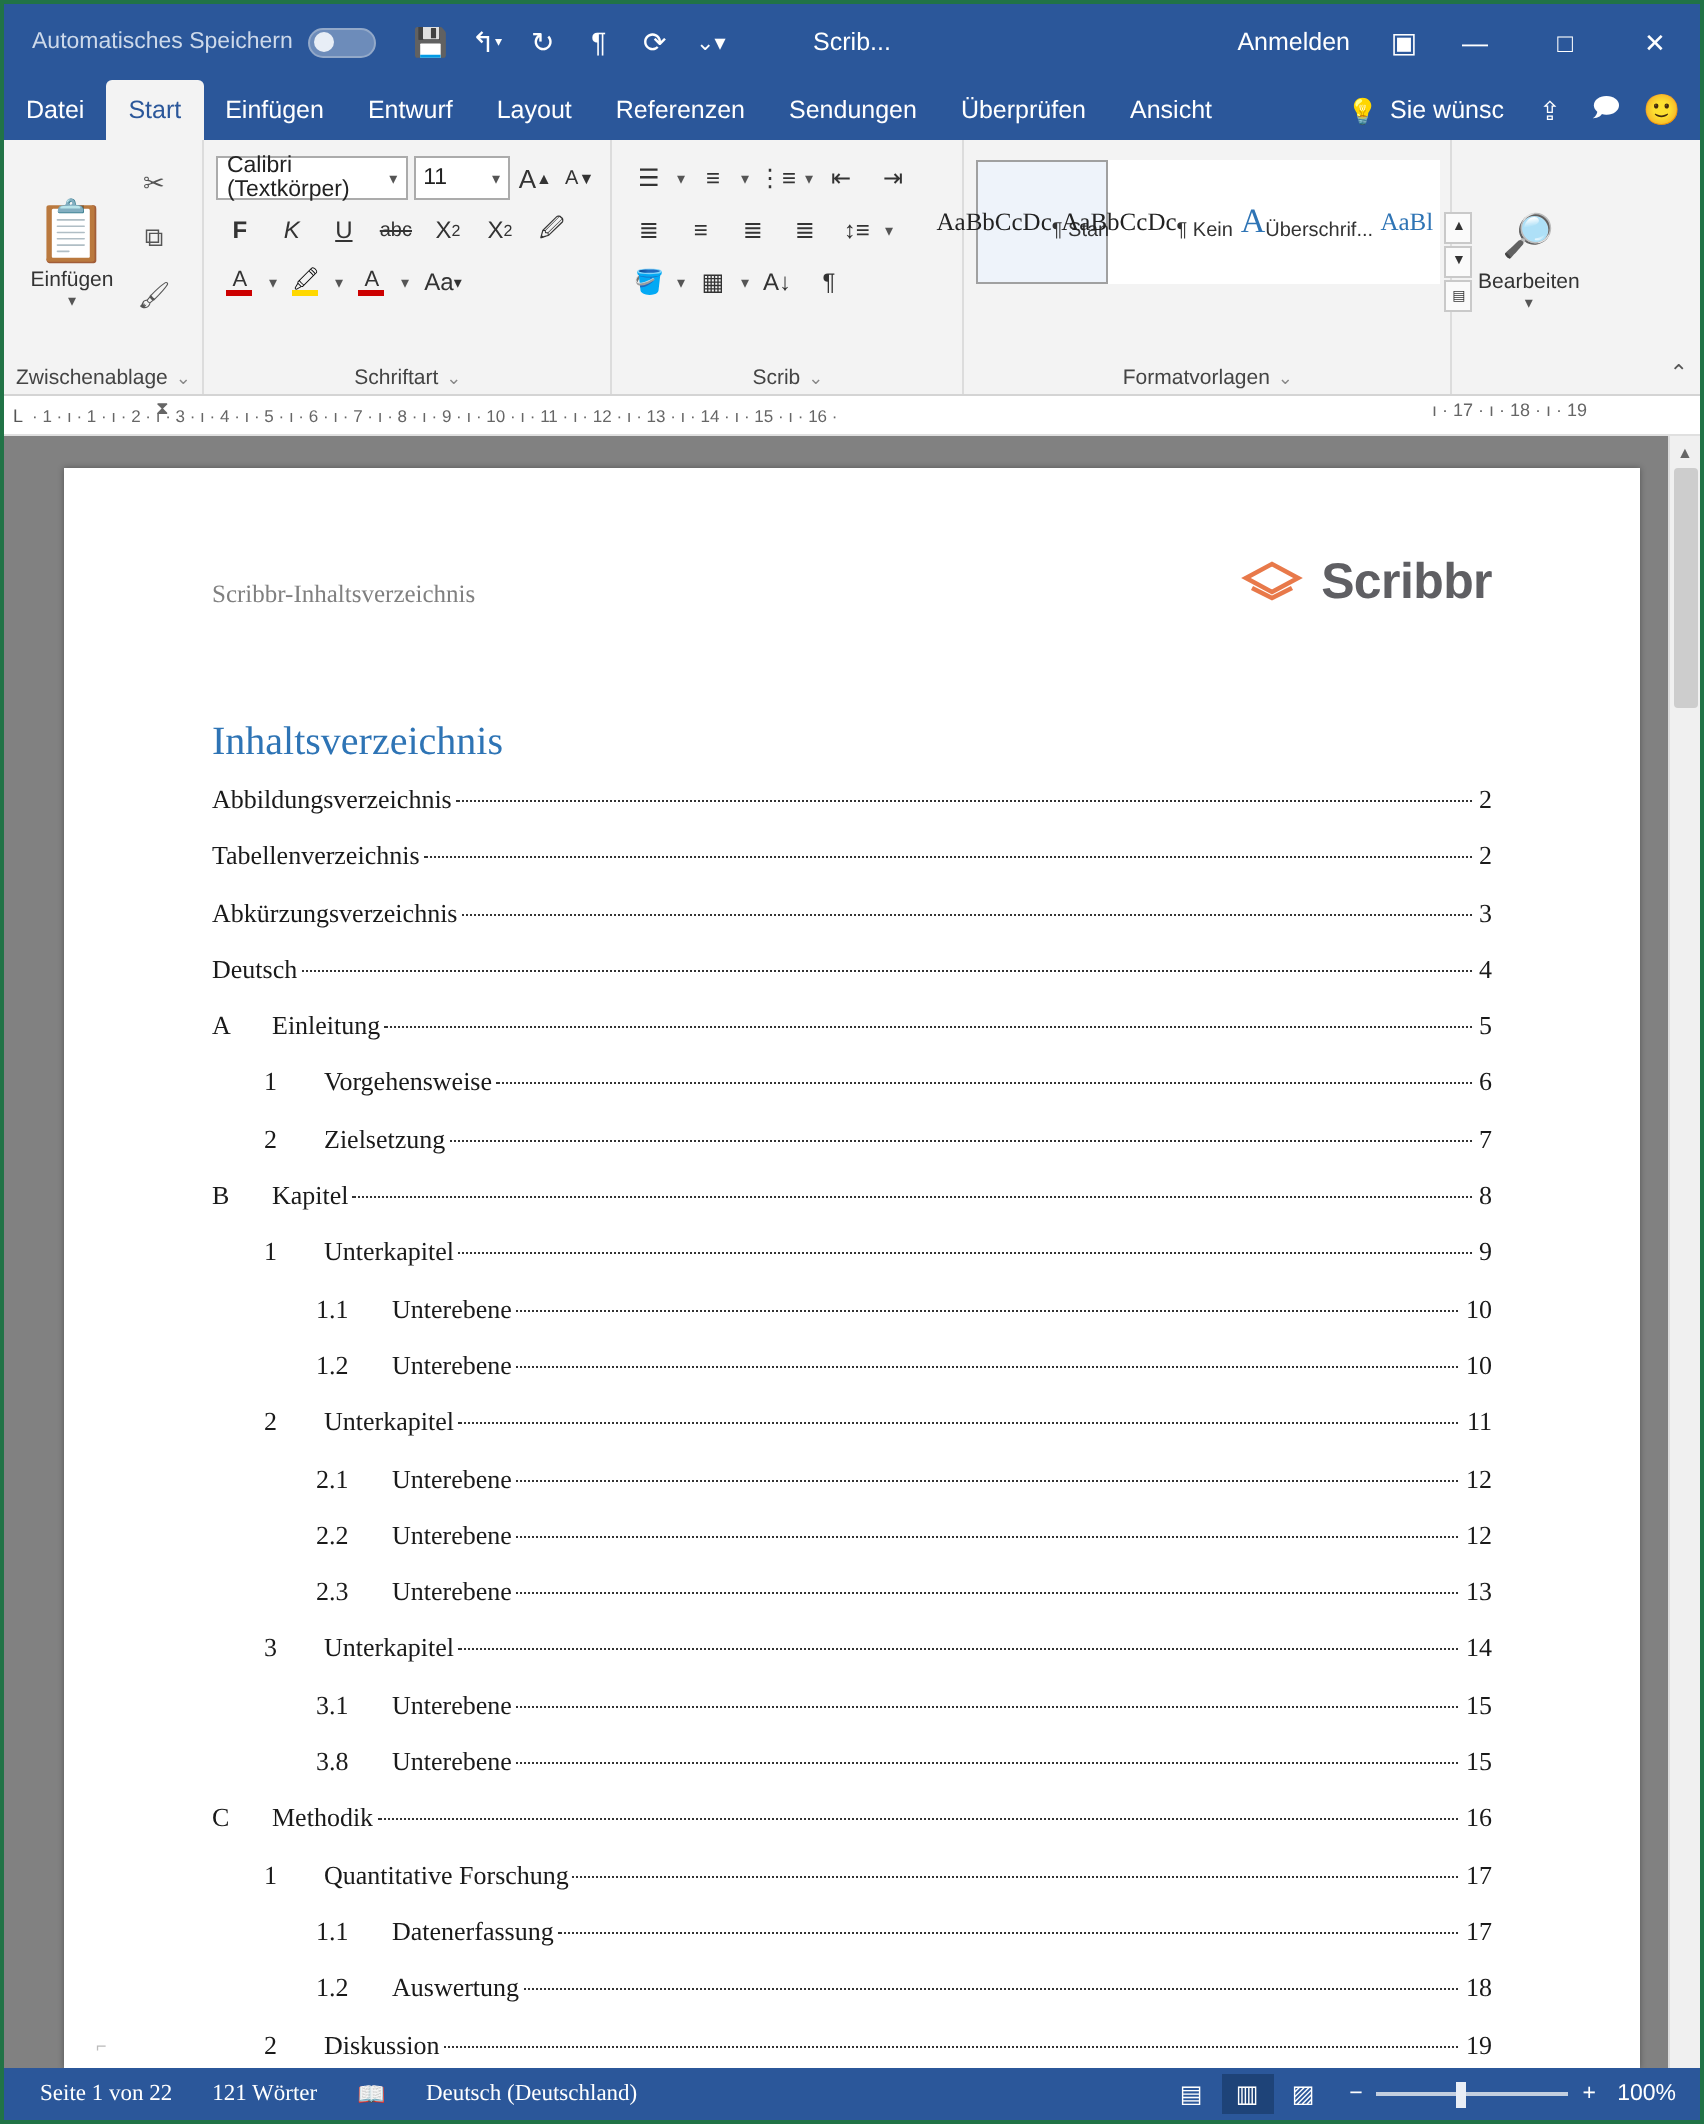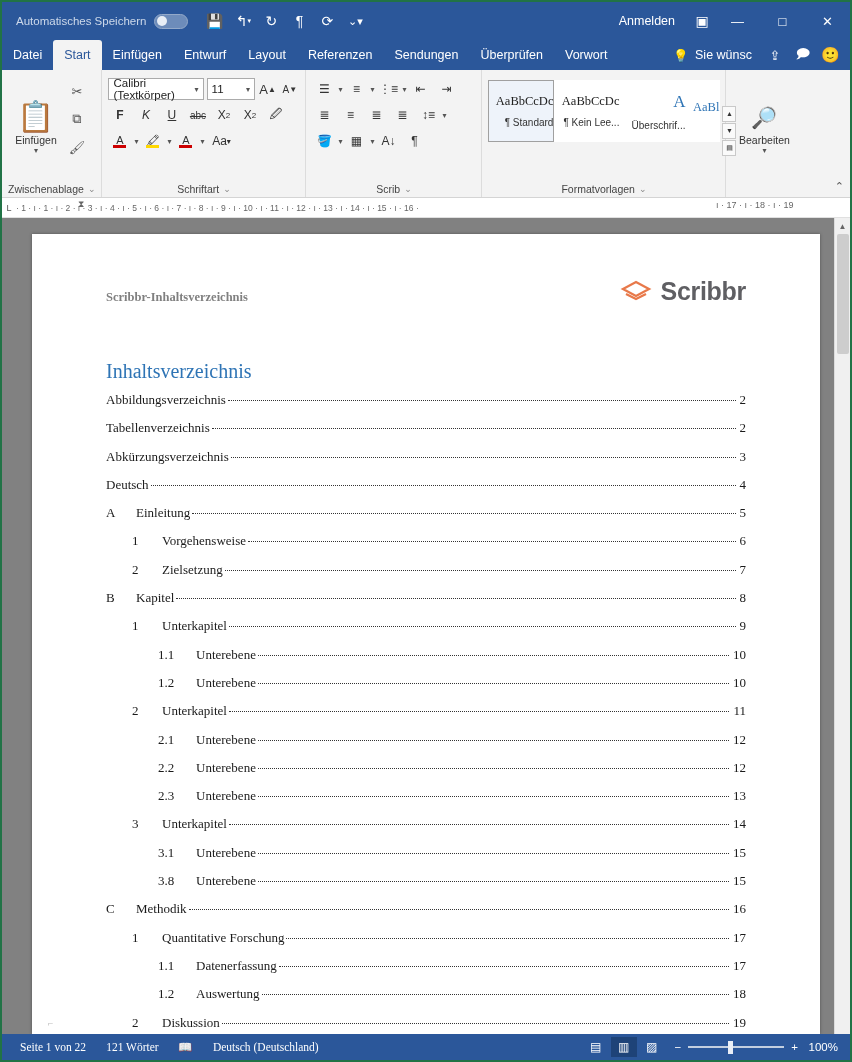"Scrib..." div.doc-title { html: none -> <div>Scrib...</div> }
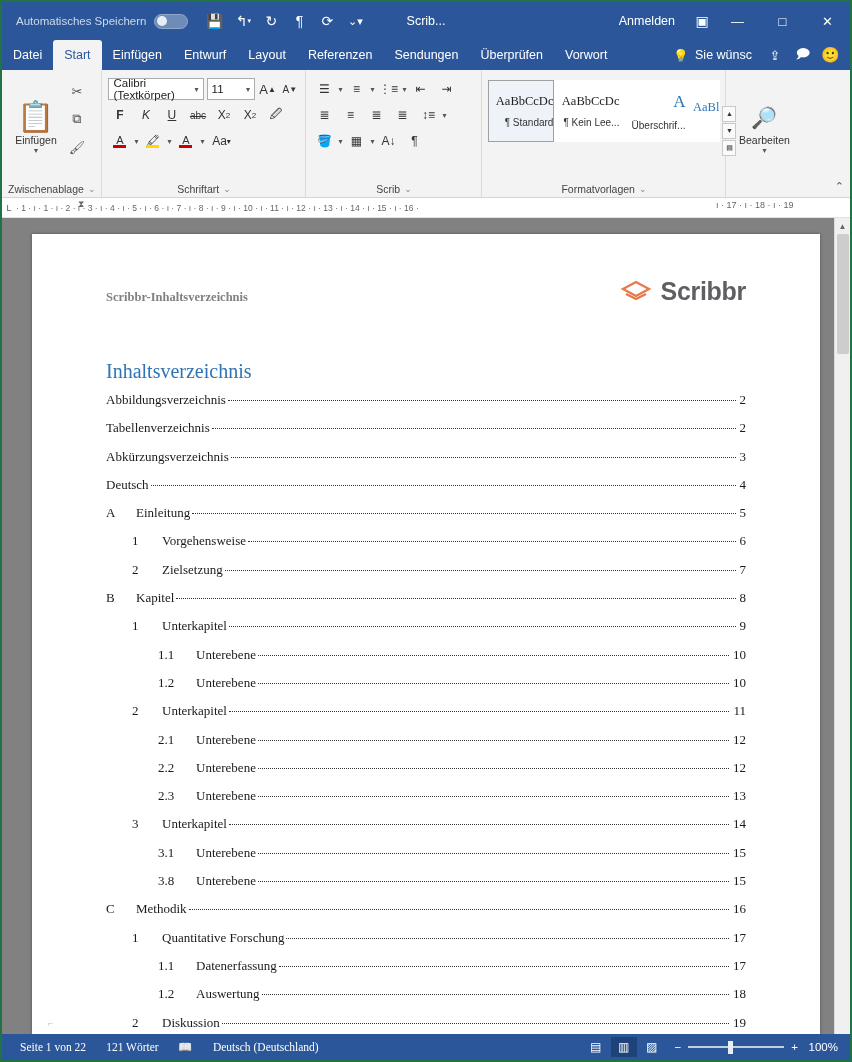"Vorwort" div.rtab { text: Vorwort -> Ansicht }
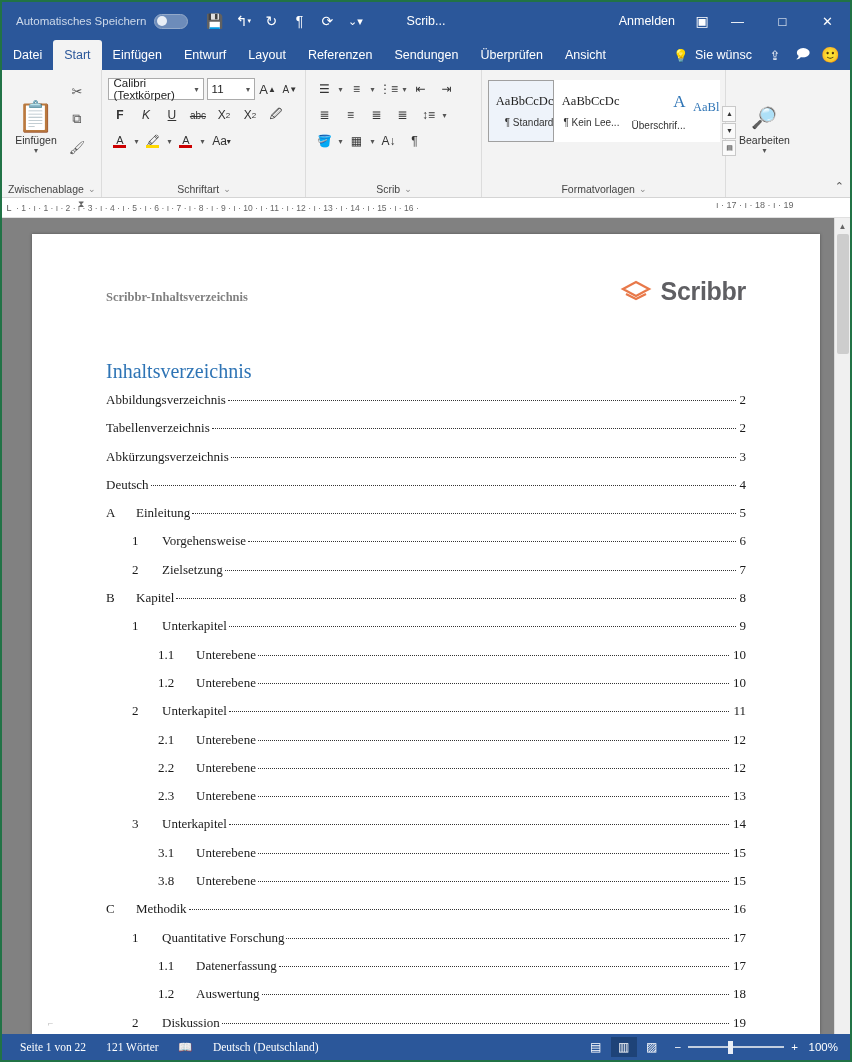"AaBbCcDc" .style-card { align-items: flex-end -> center; flex-direction: column -> none }
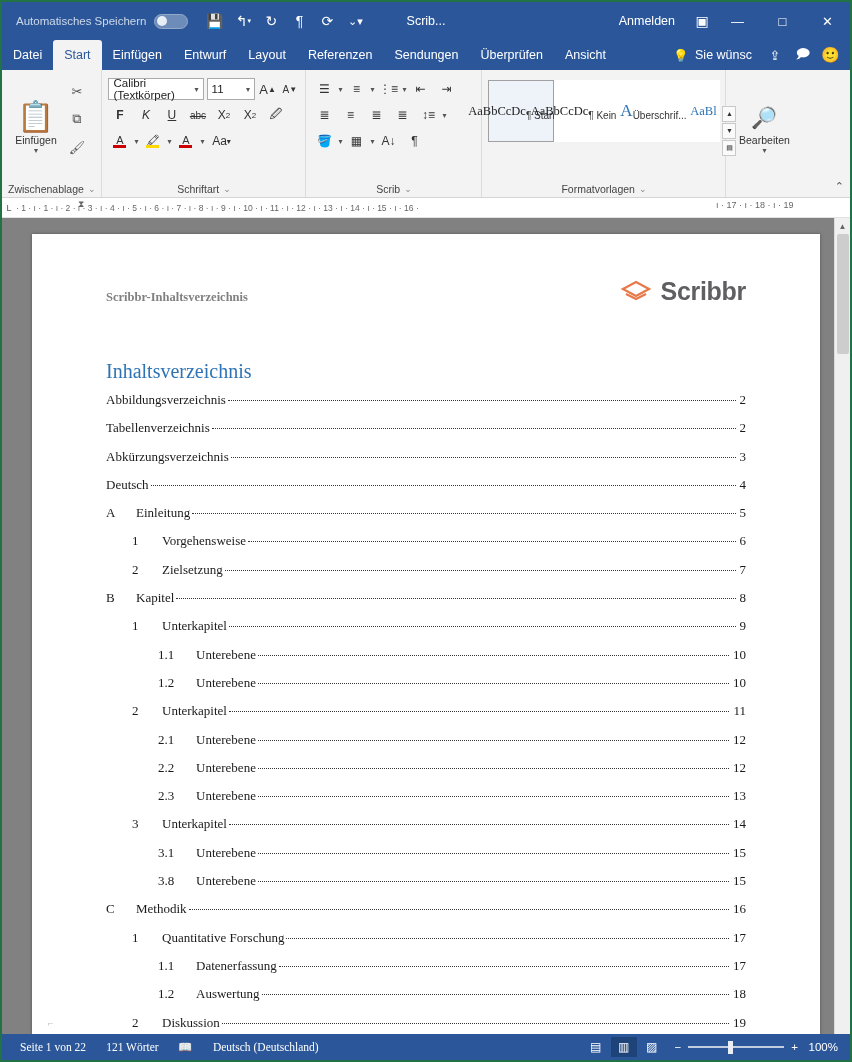"Scribbr-Inhaltsverzeichnis" .hdr-left { font-weight: bold -> none }
